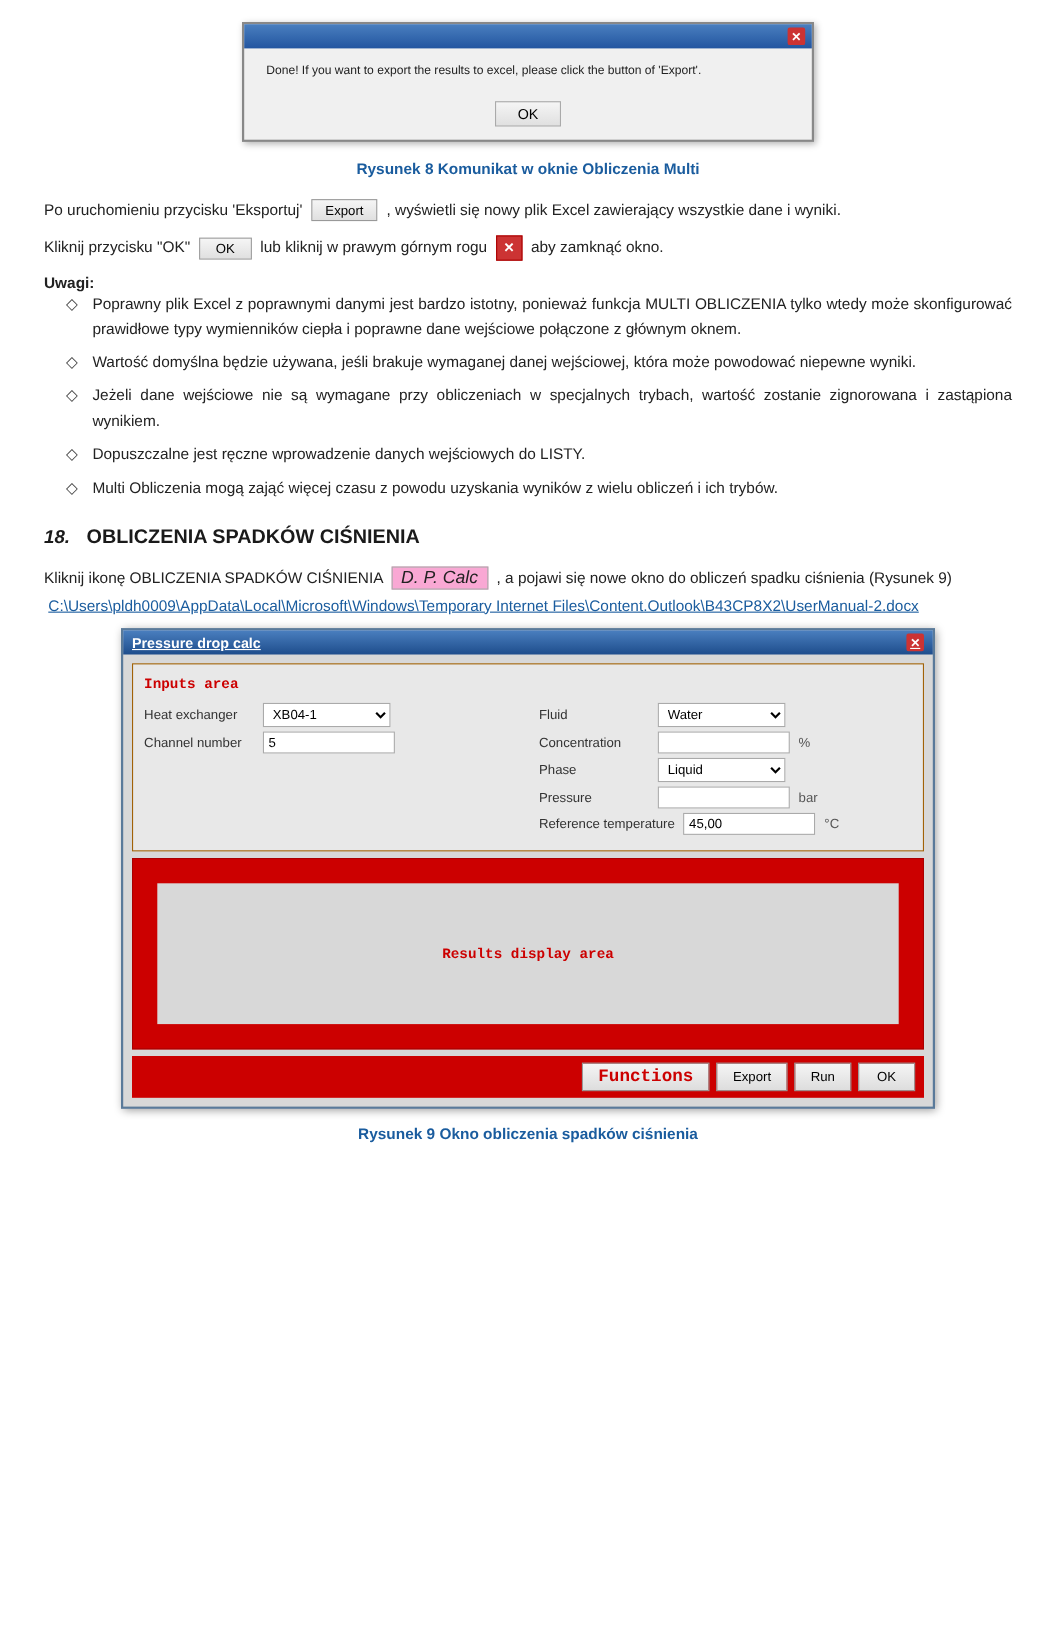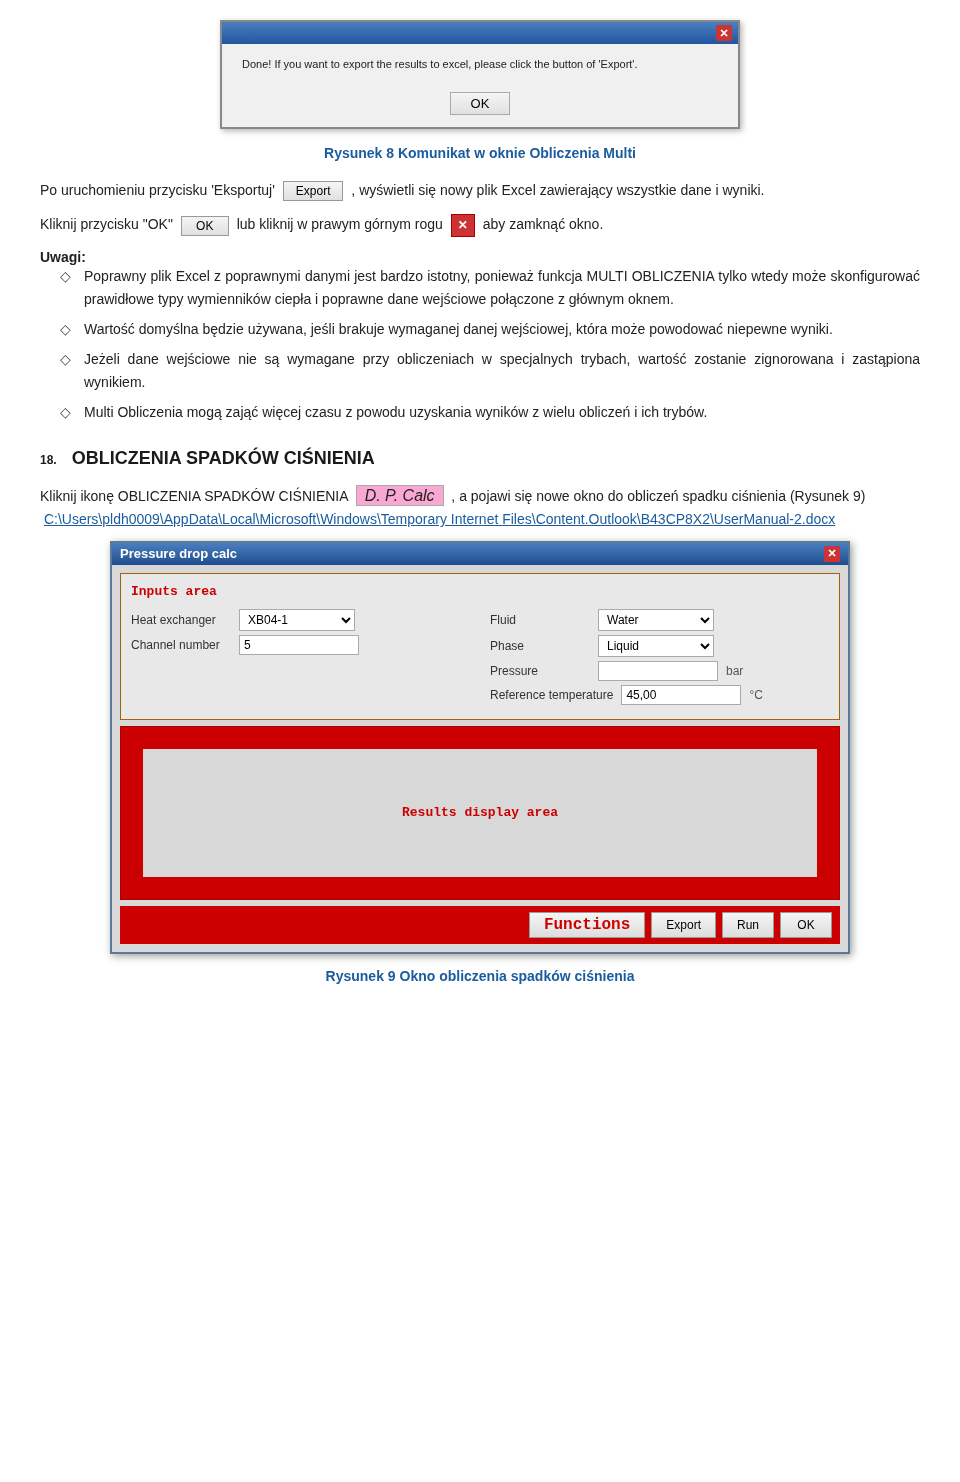"Dopuszczalne jest ręczne wprowadzenie" li { html: none -> <li><span>Dopuszczalne jest ręczne wprowadzenie danych wejściowych do LISTY.</span></li> }
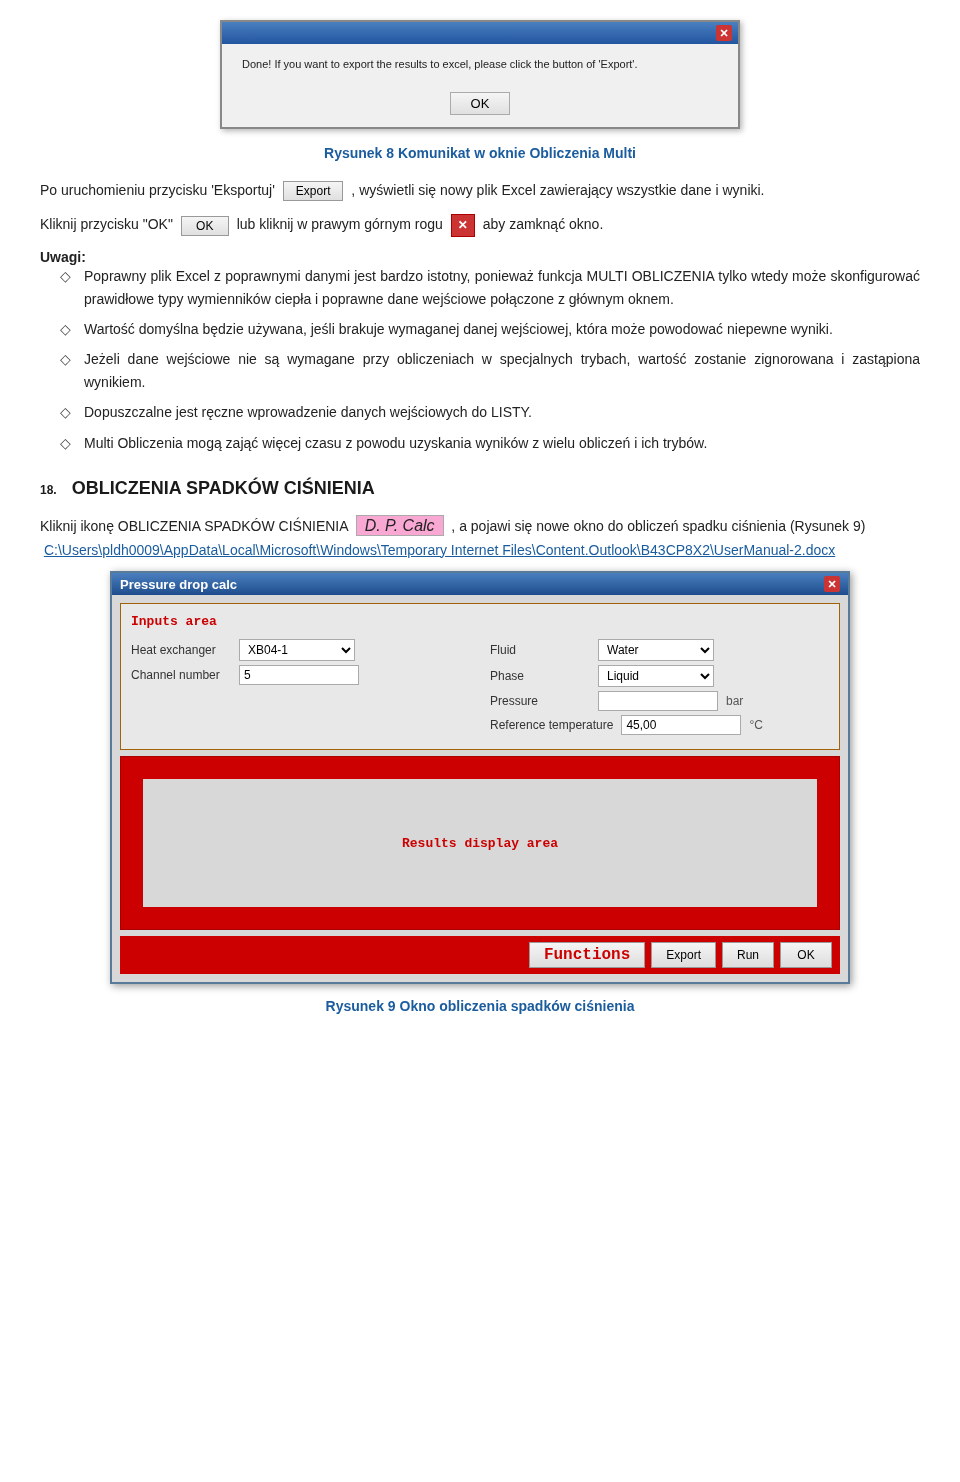"18." .section-number { font-size: 12px -> 17px; font-style: none -> italic }
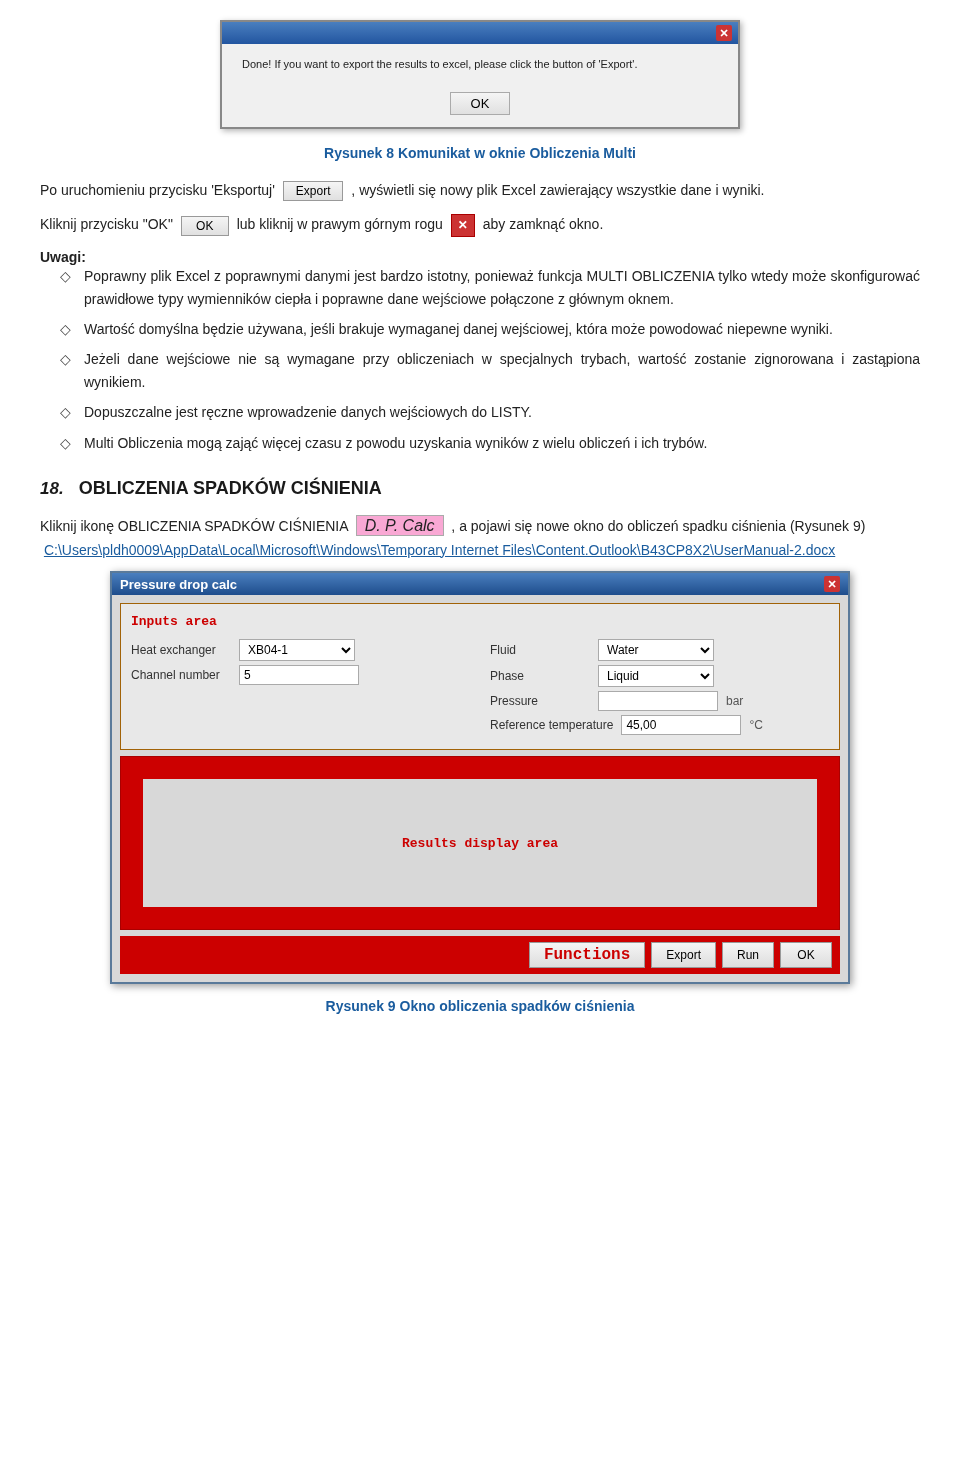"Pressure drop calc" .pd-titlebar { text-decoration: none -> underline }
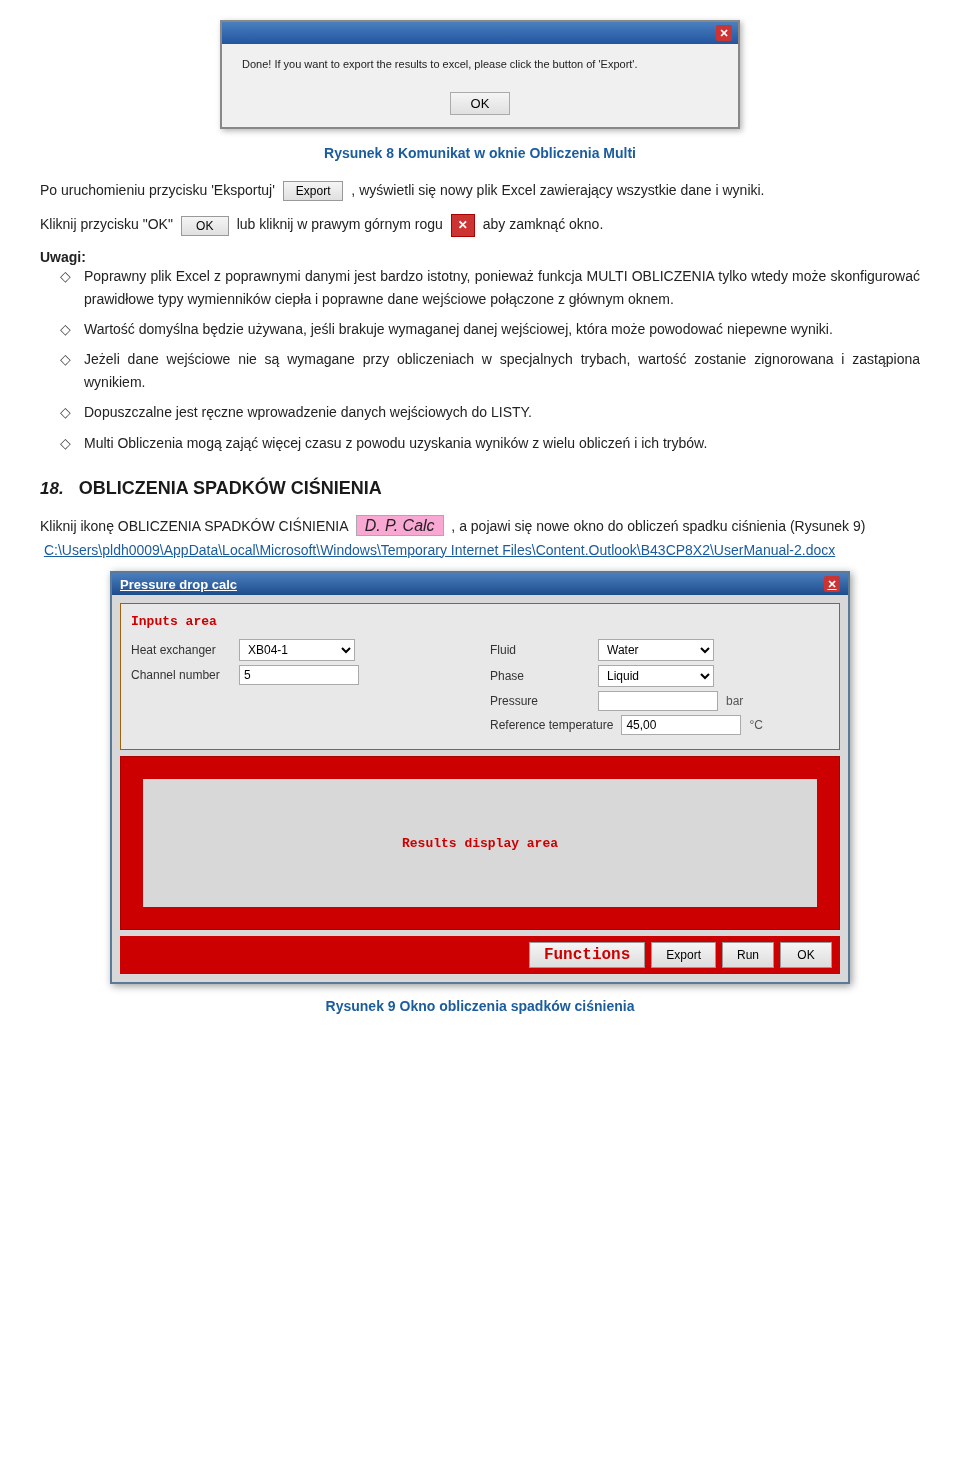"Concentration" div.pd-row { html: none -> <div> <span>Concentration</span> <input> <span>%</span> </div> }
